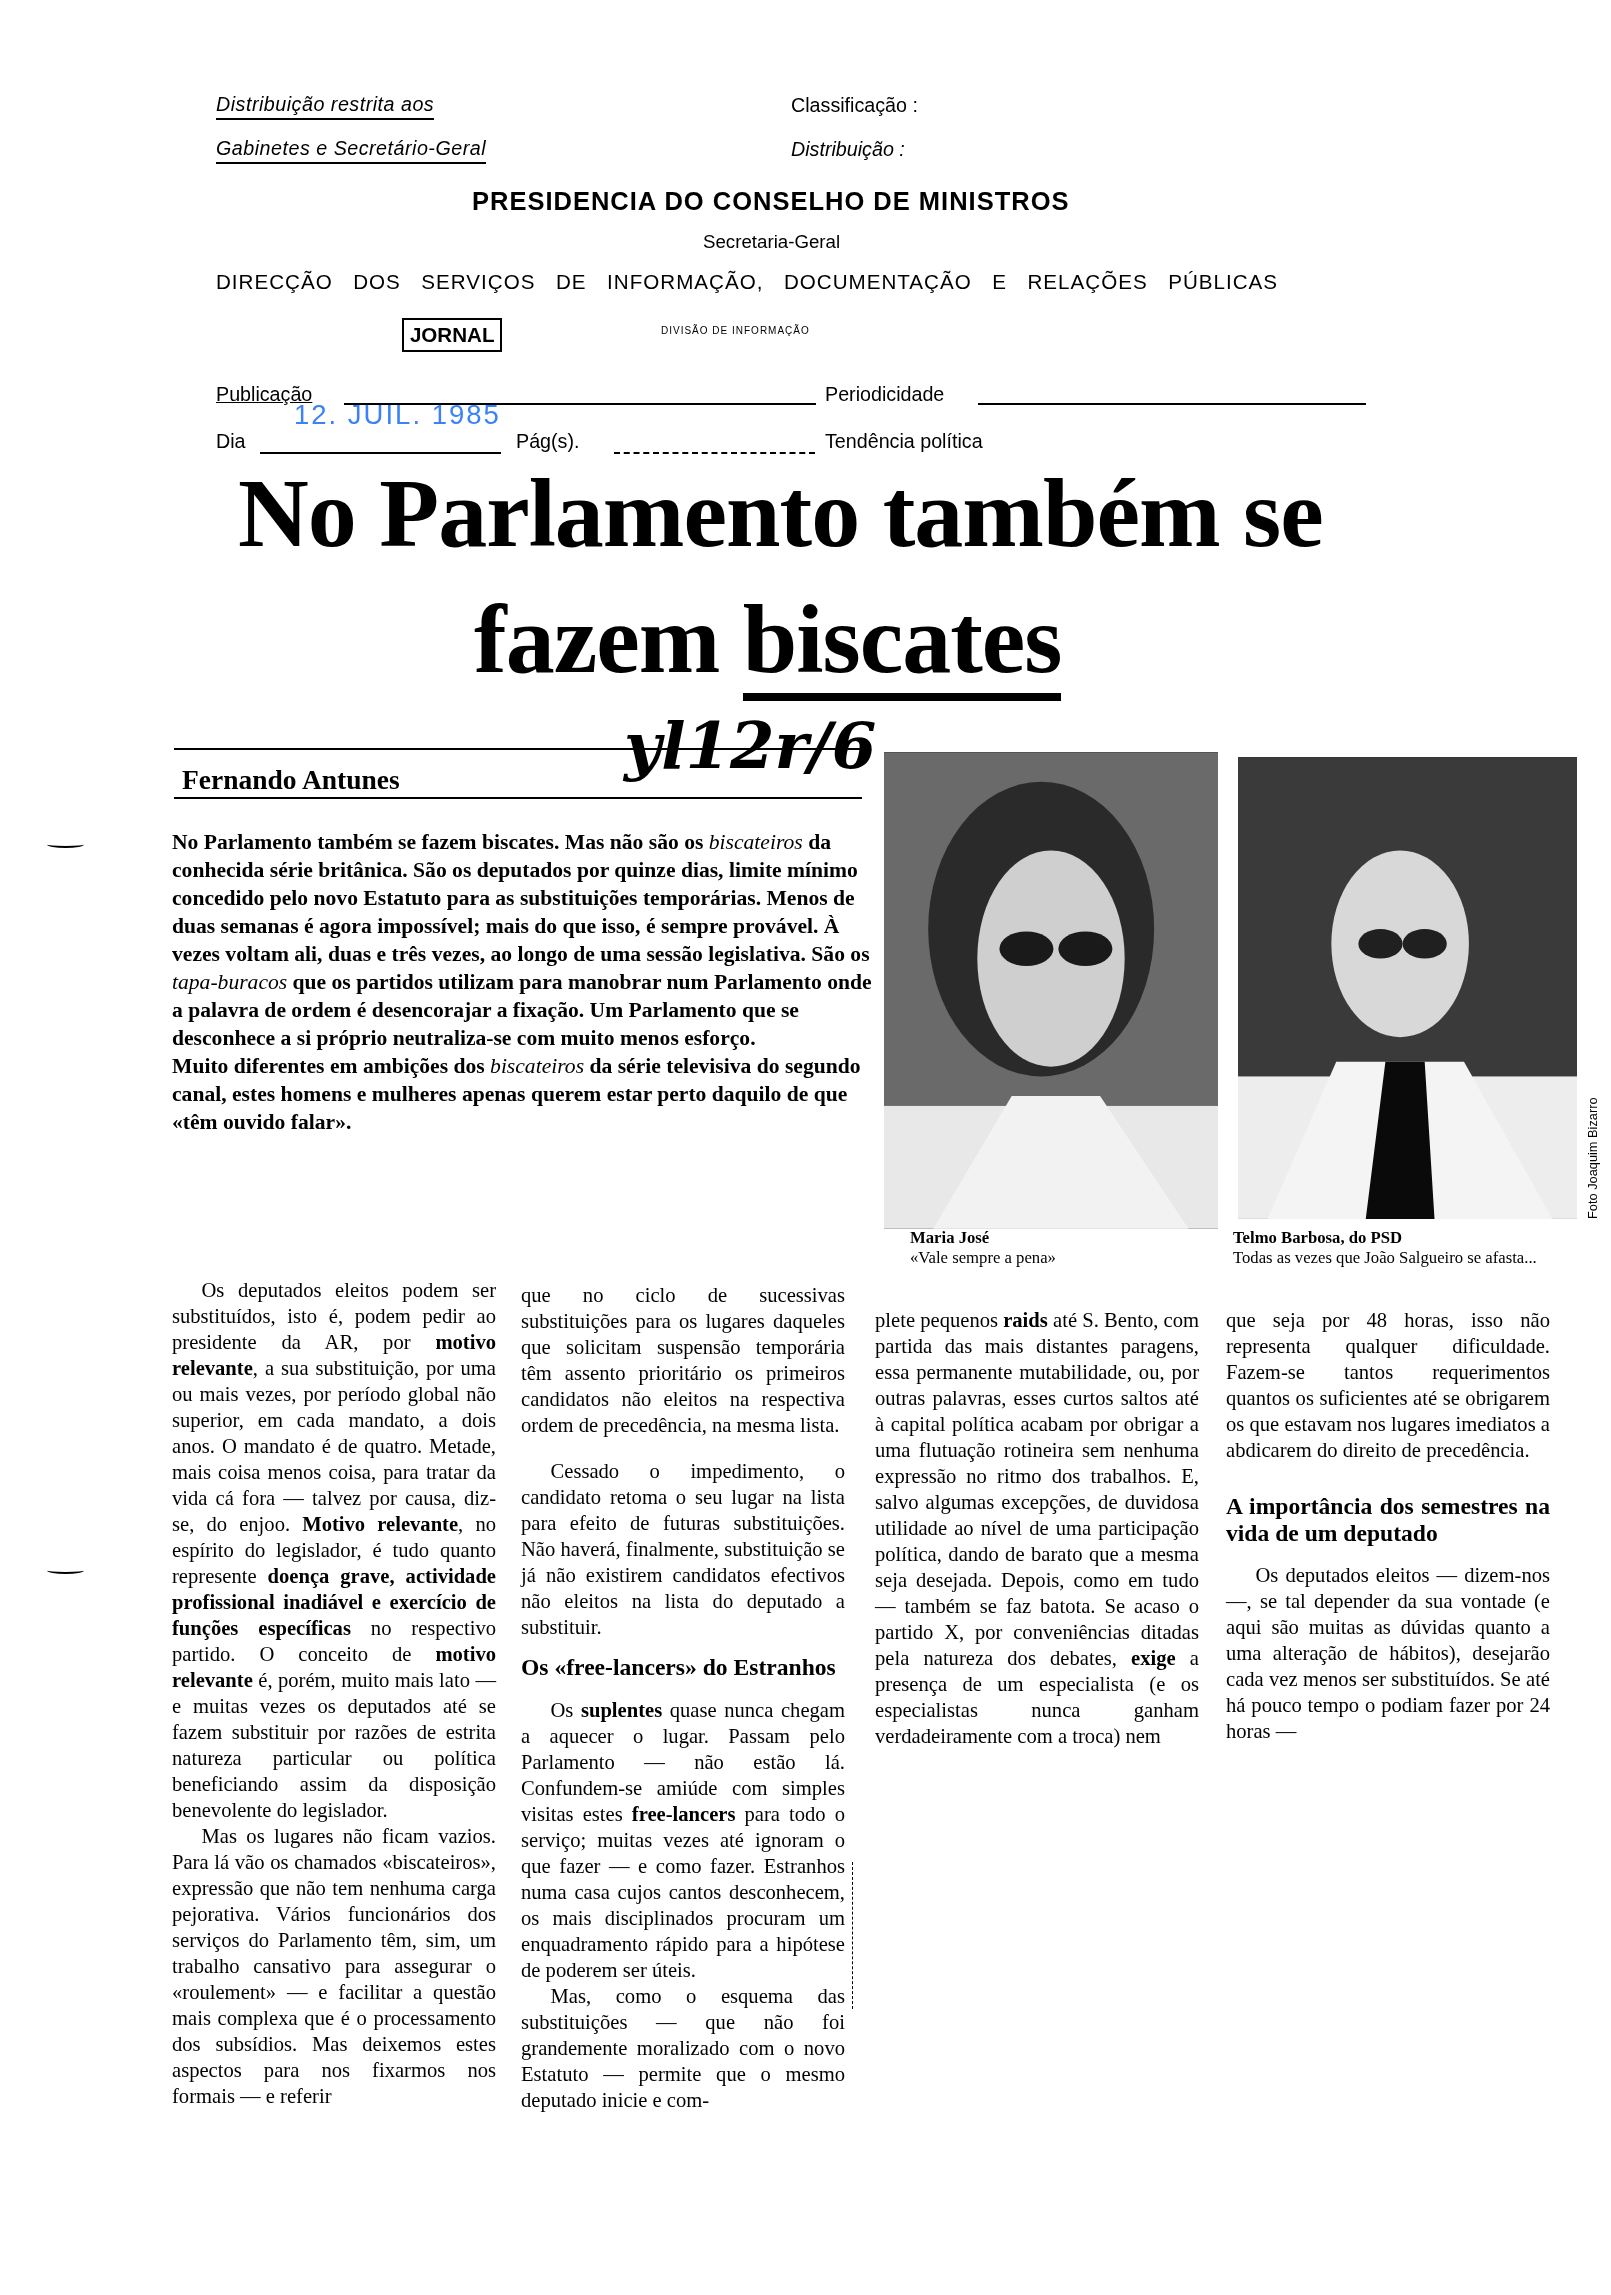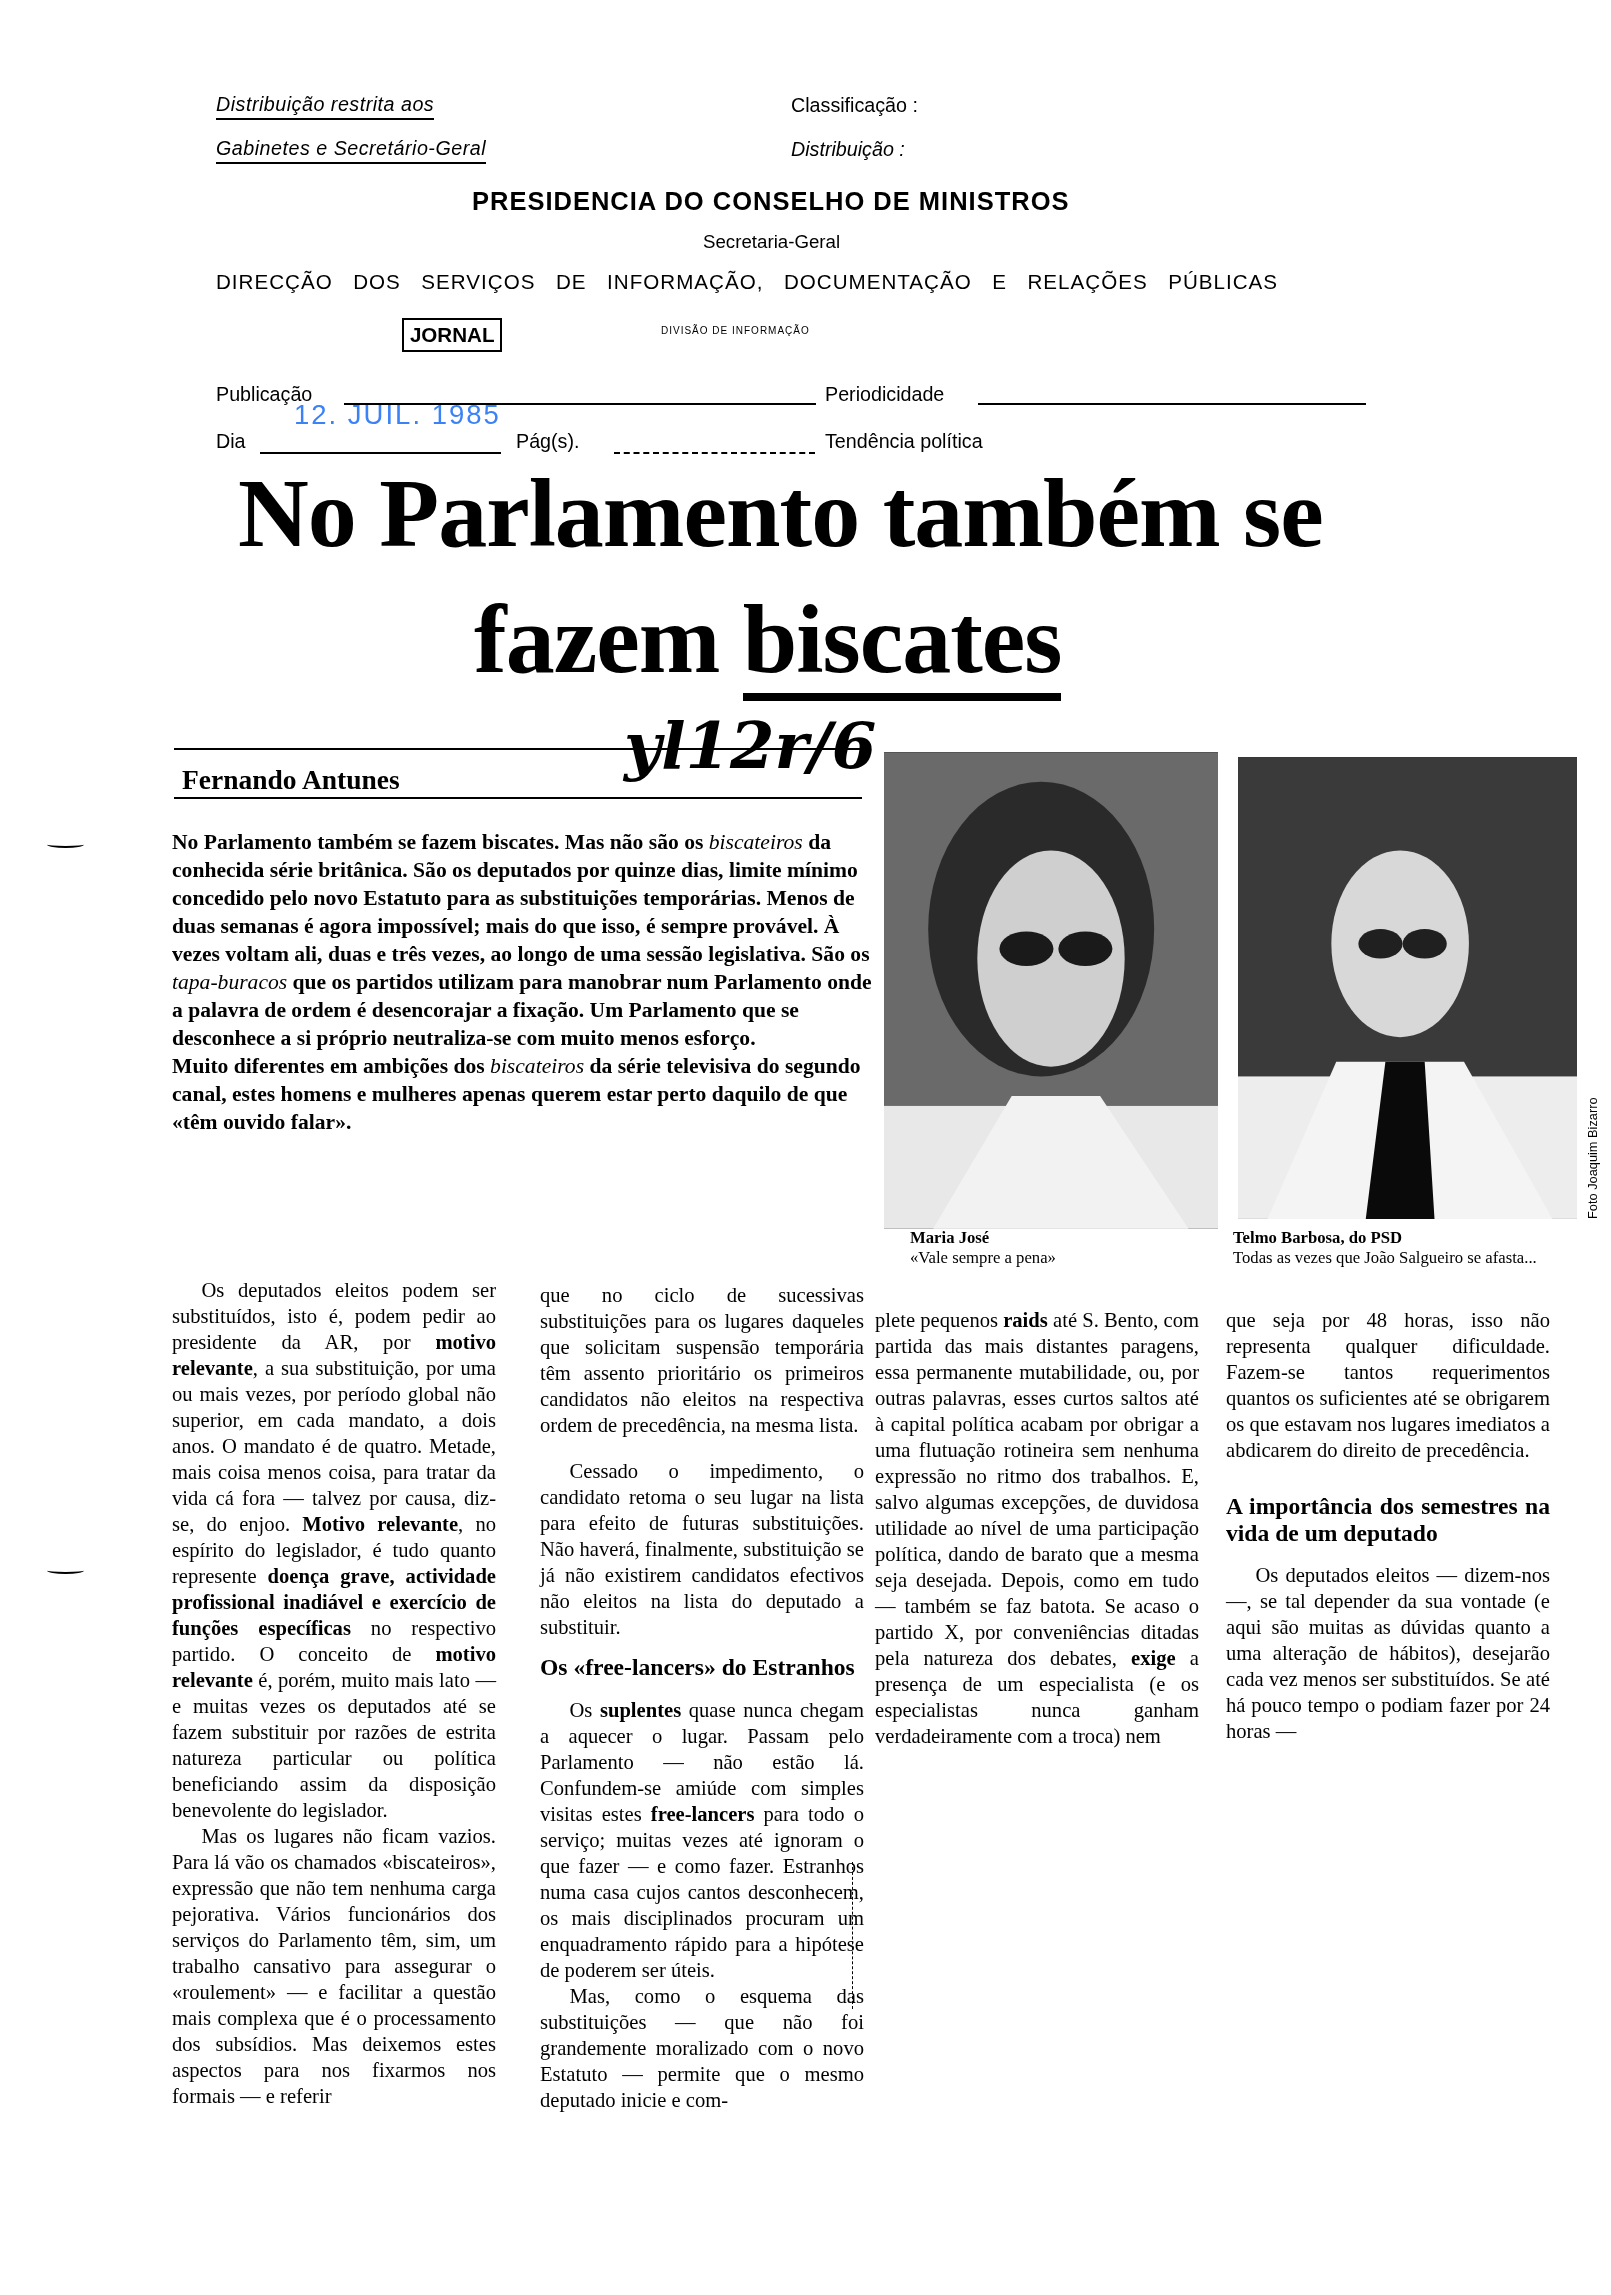"Publicação" div.abs { text-decoration: none -> underline }
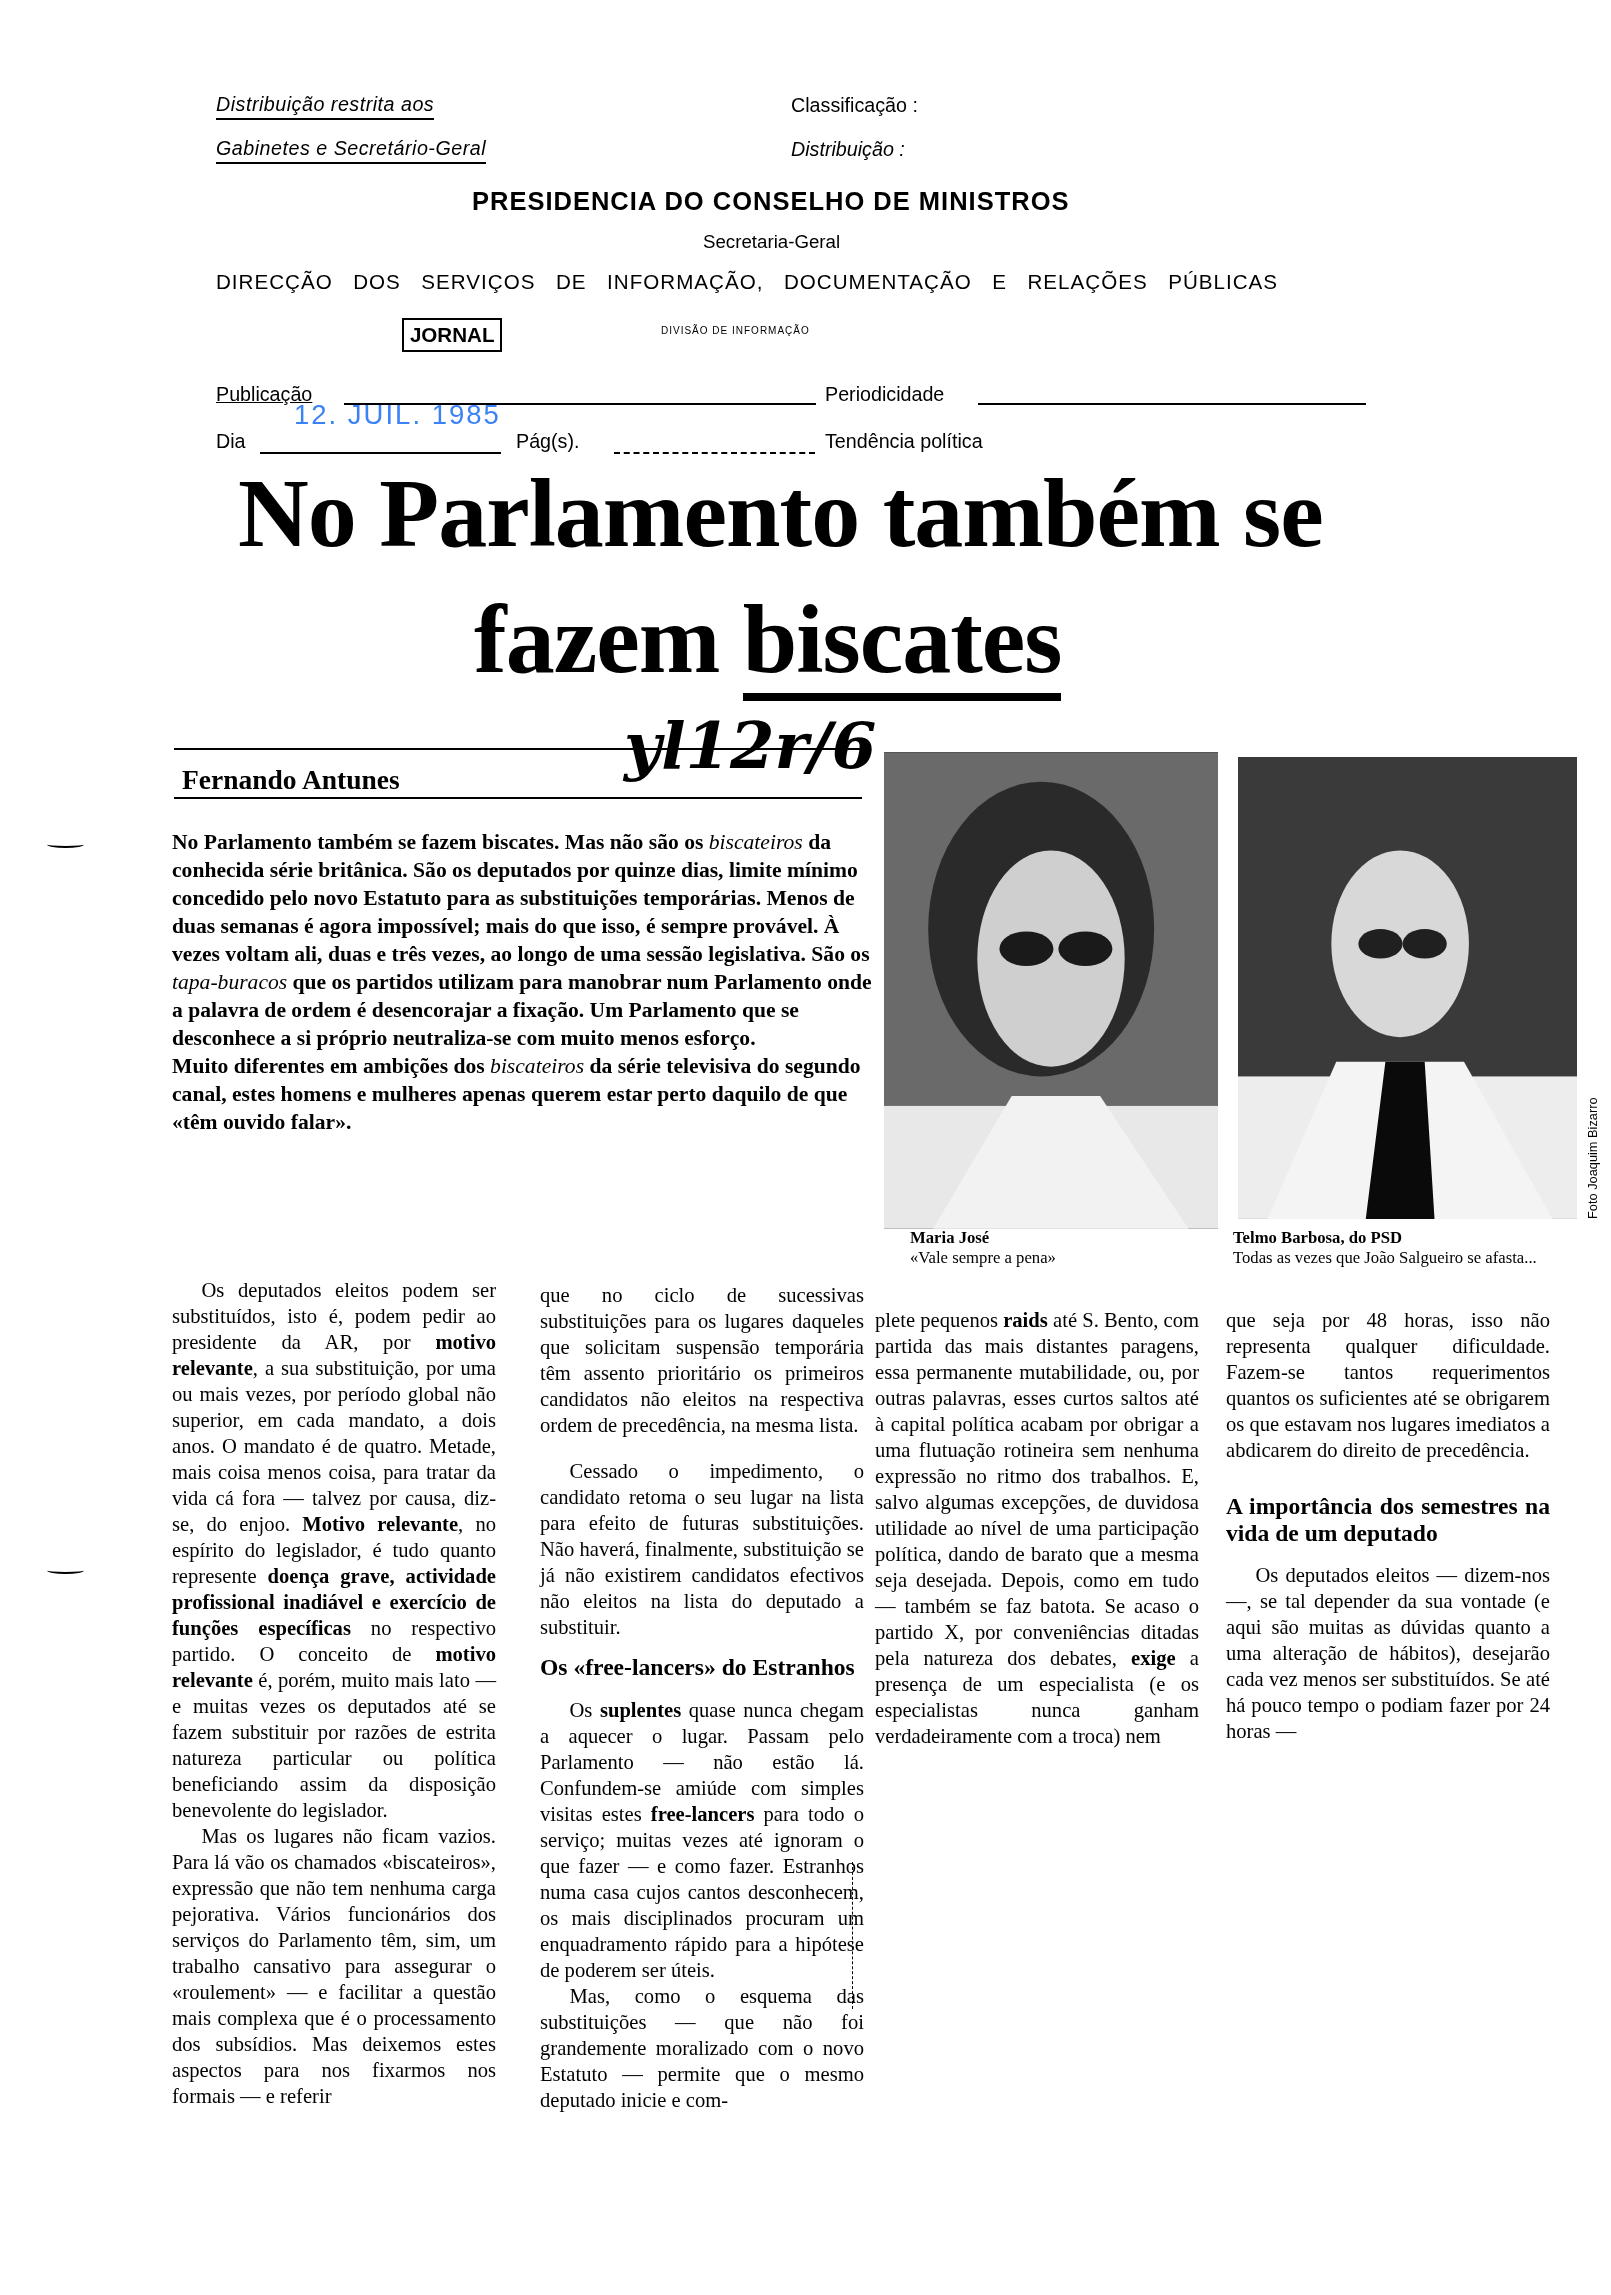"que no ciclo de sucessivas" div.abs { margin-left: 19px -> none }
